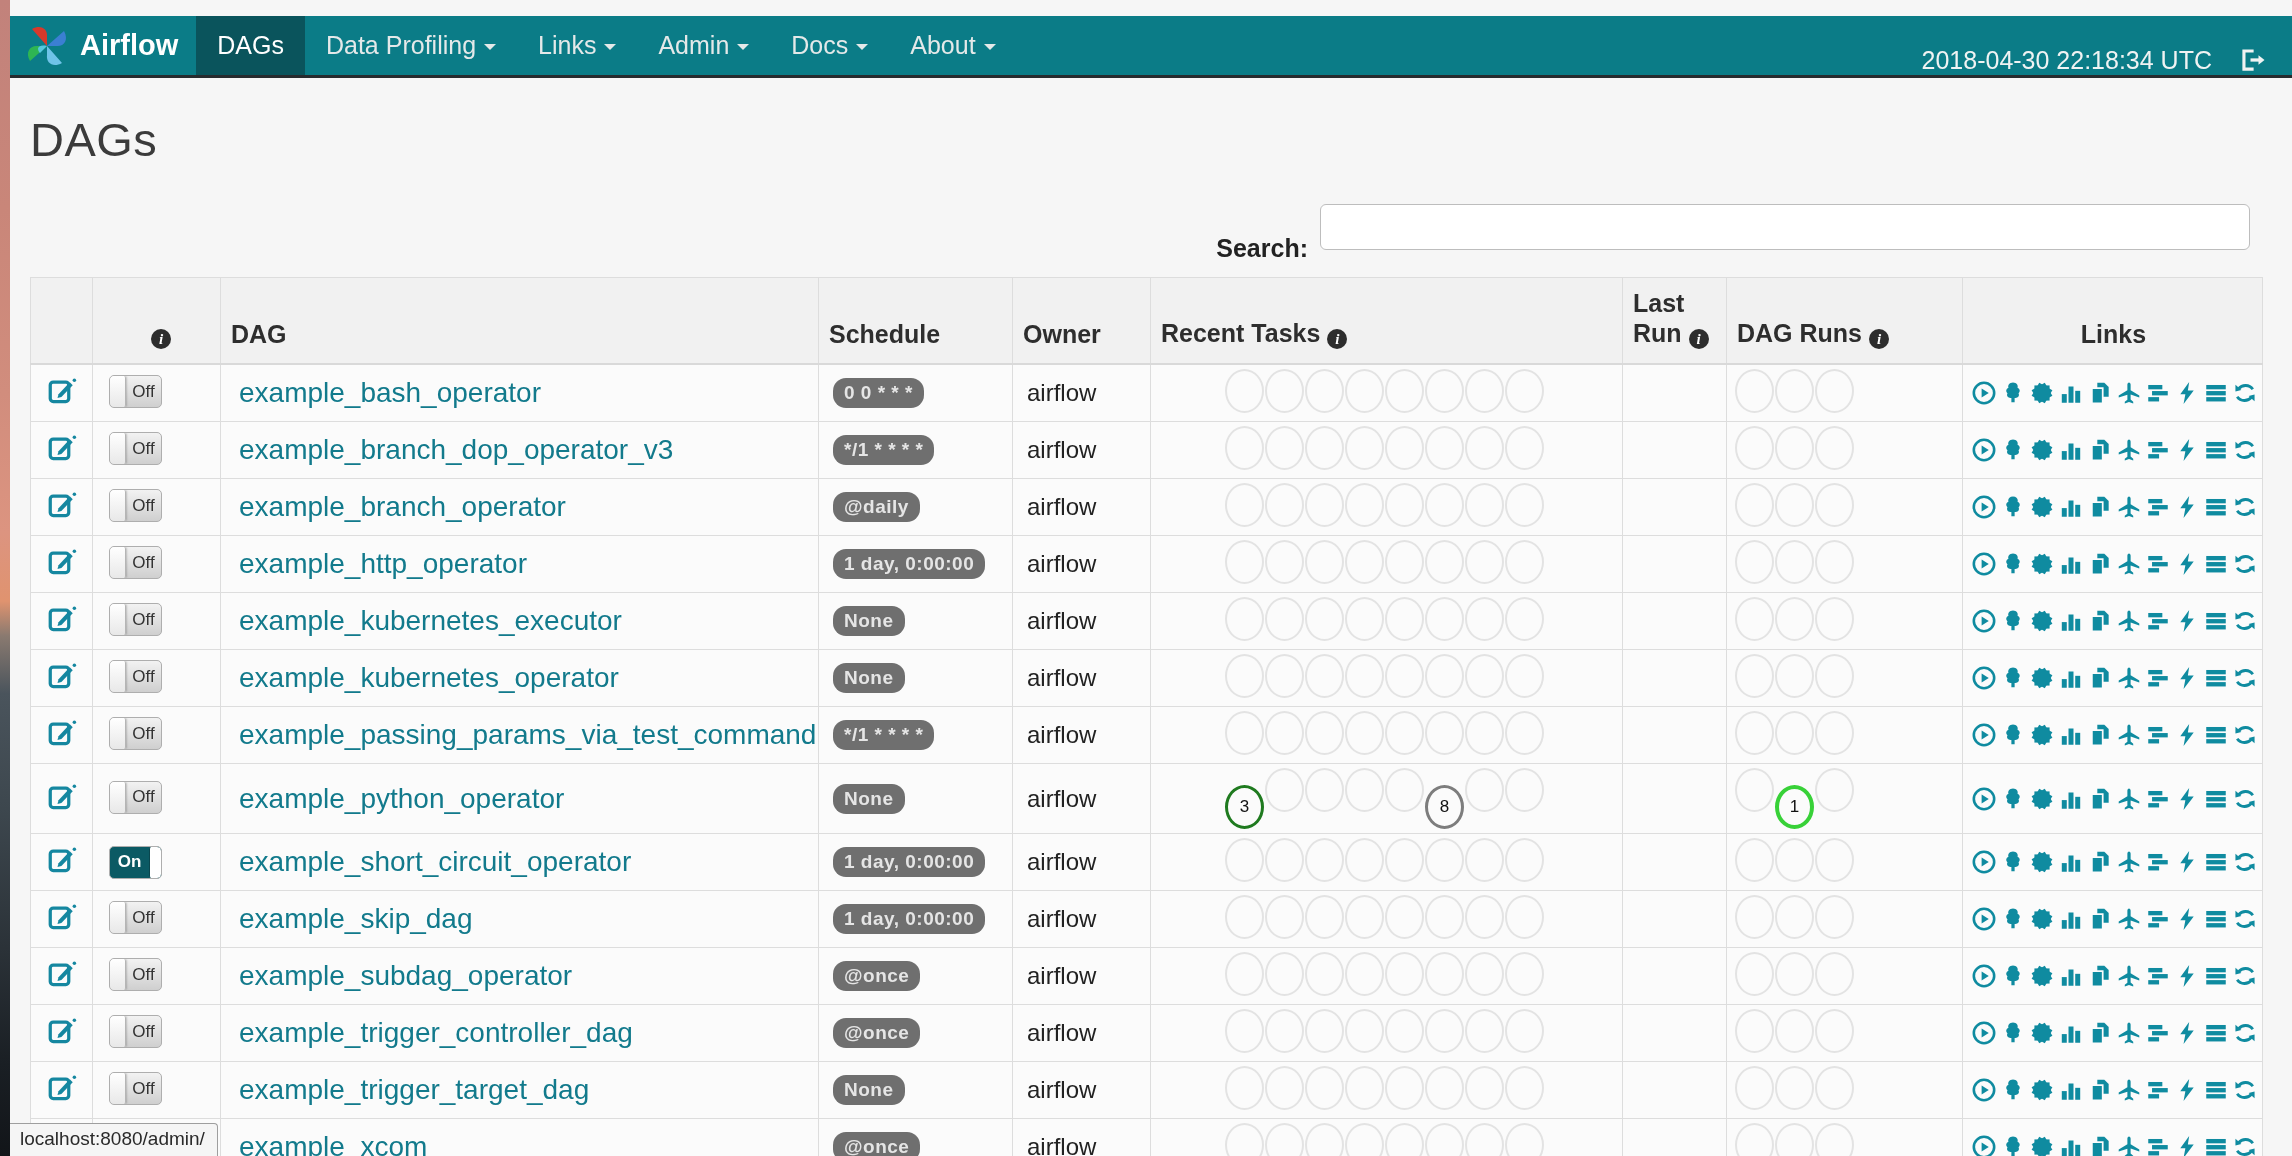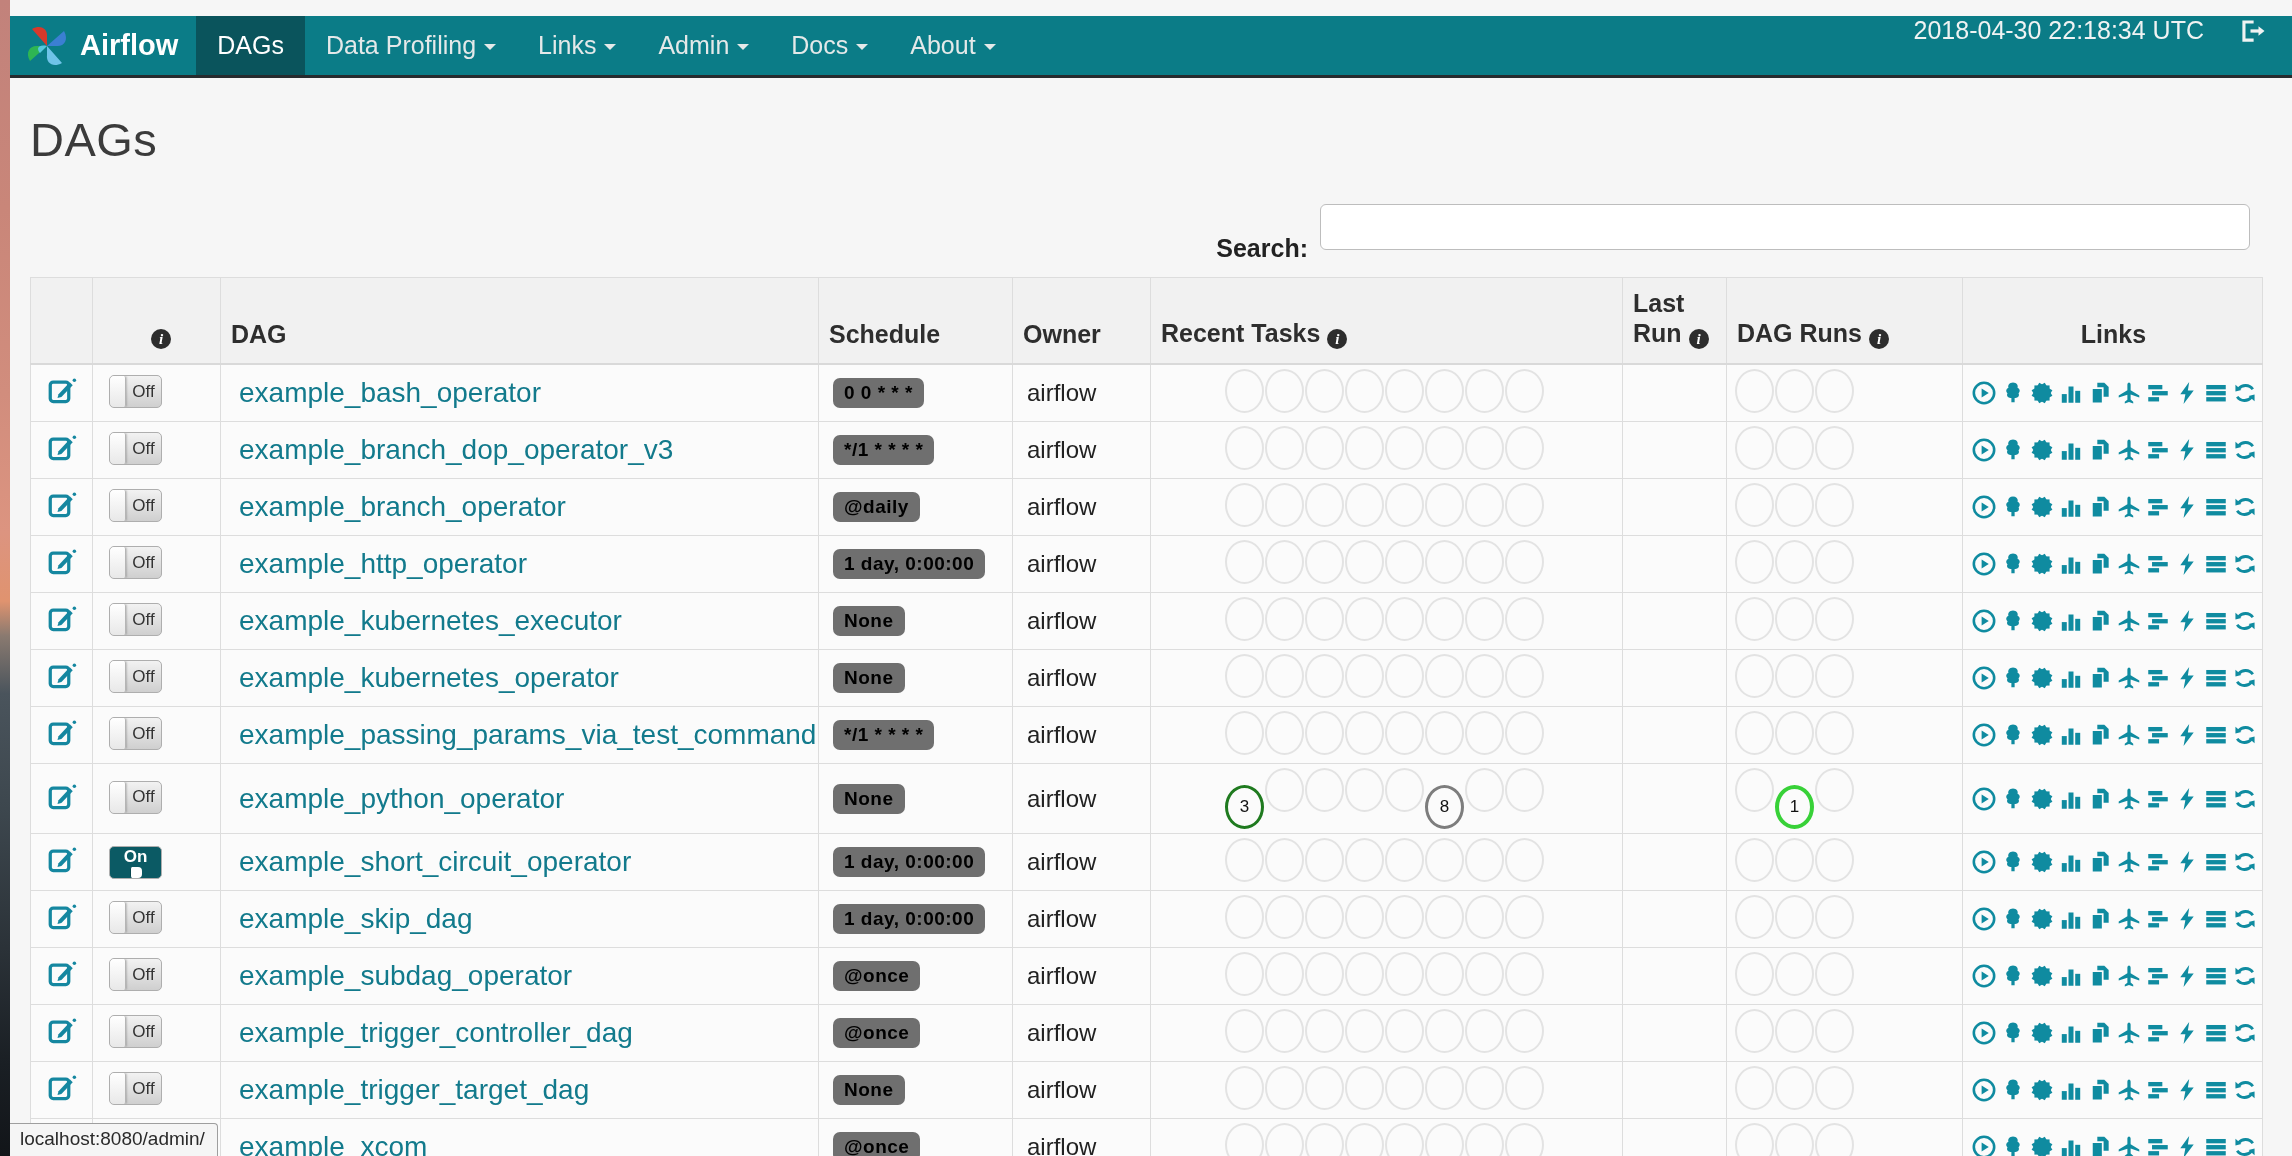"2018-04-30 22:18:34 UTC" .nav-right { align-items: flex-start -> flex-end; gap: 34px -> 26px }
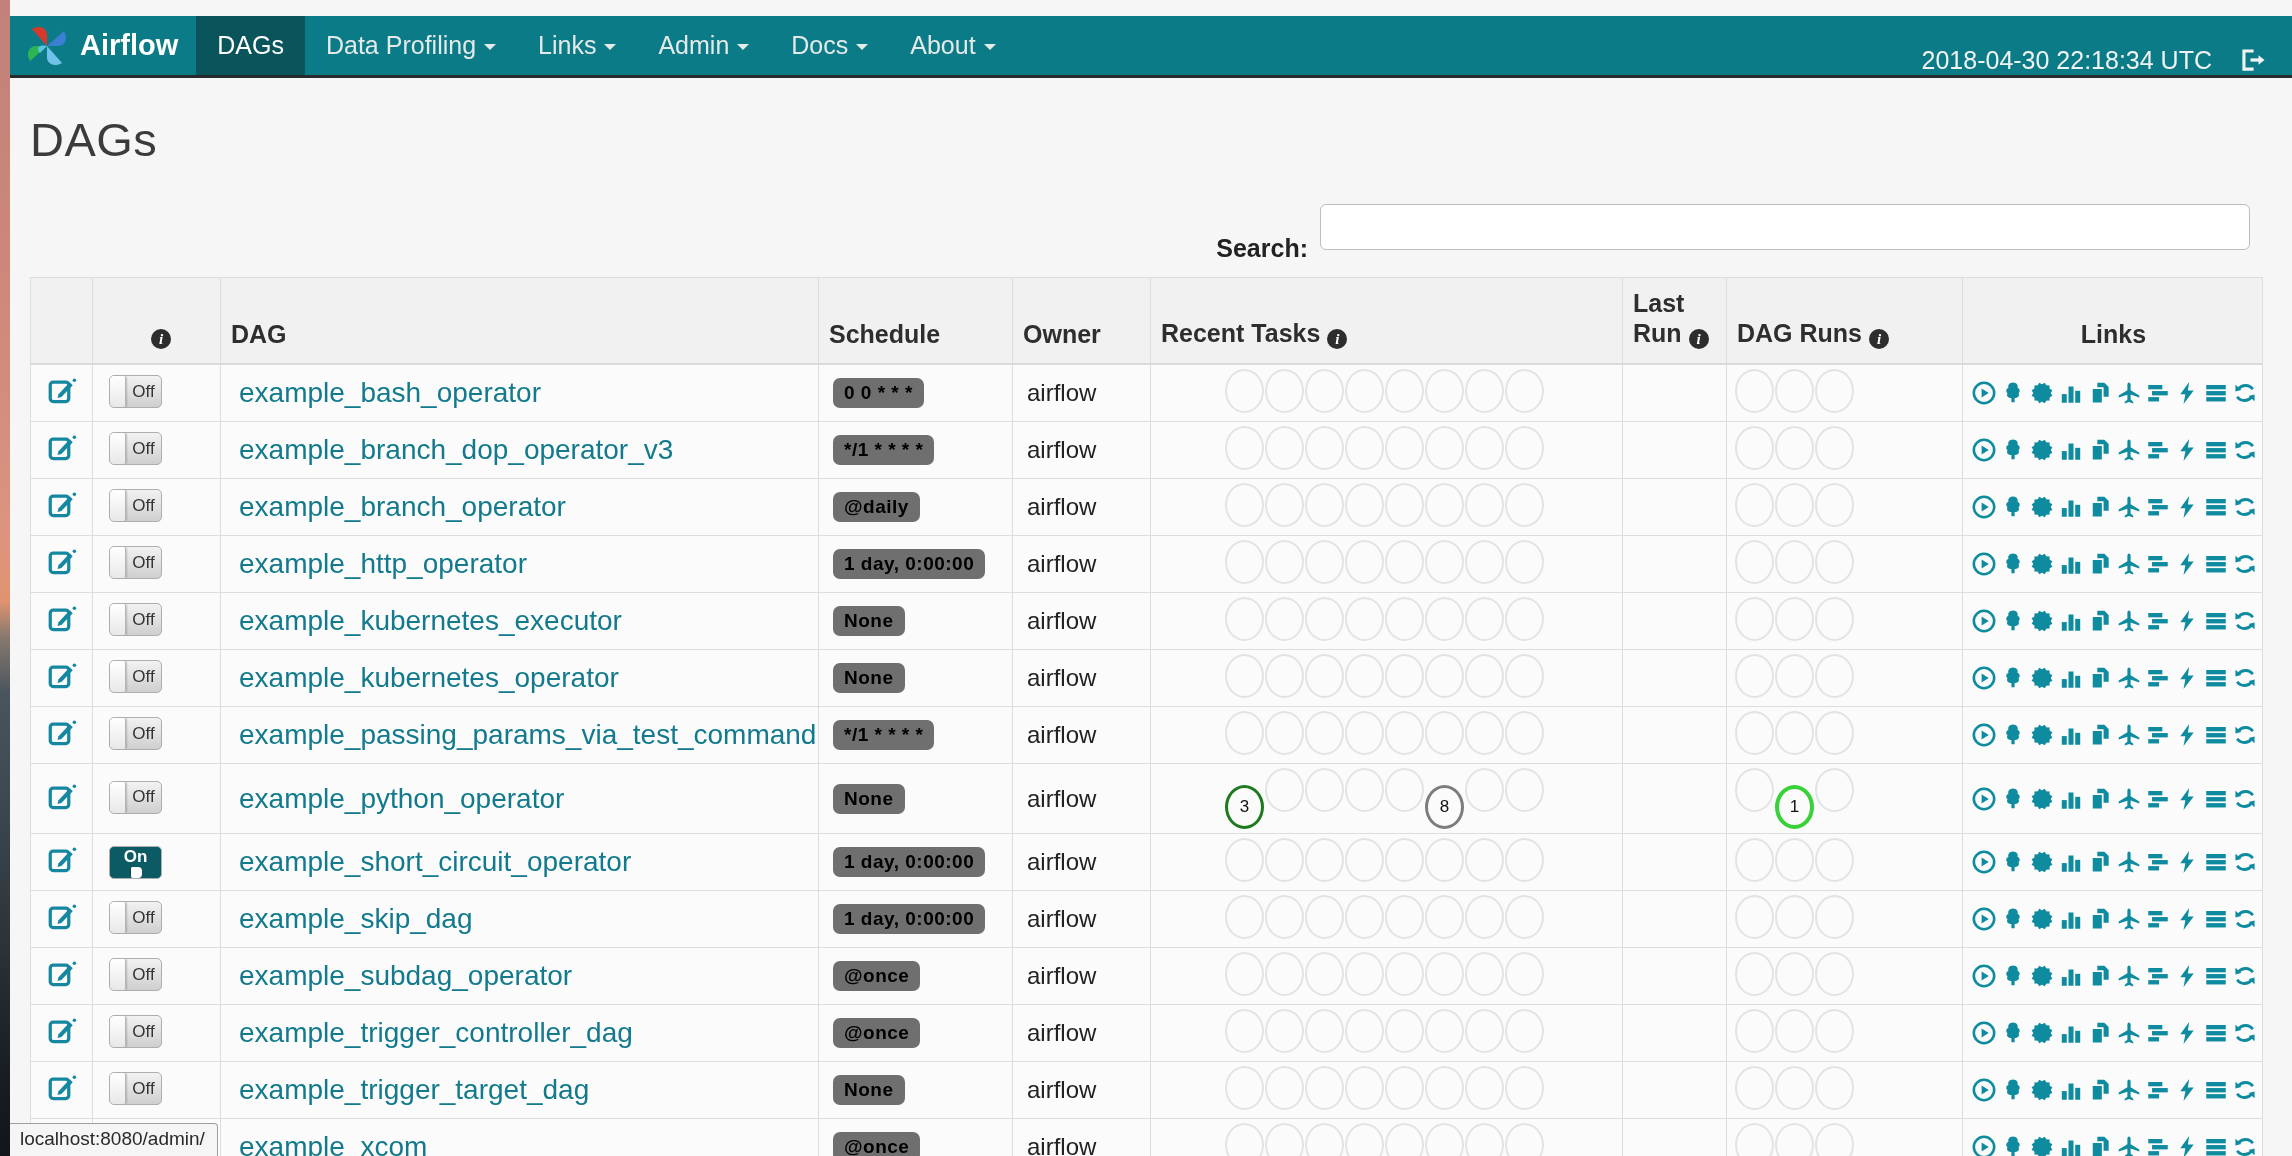"0 0 * * *" .badge-schedule { border-radius: 7px -> 13px; color: #000000 -> #e5e5e5 }
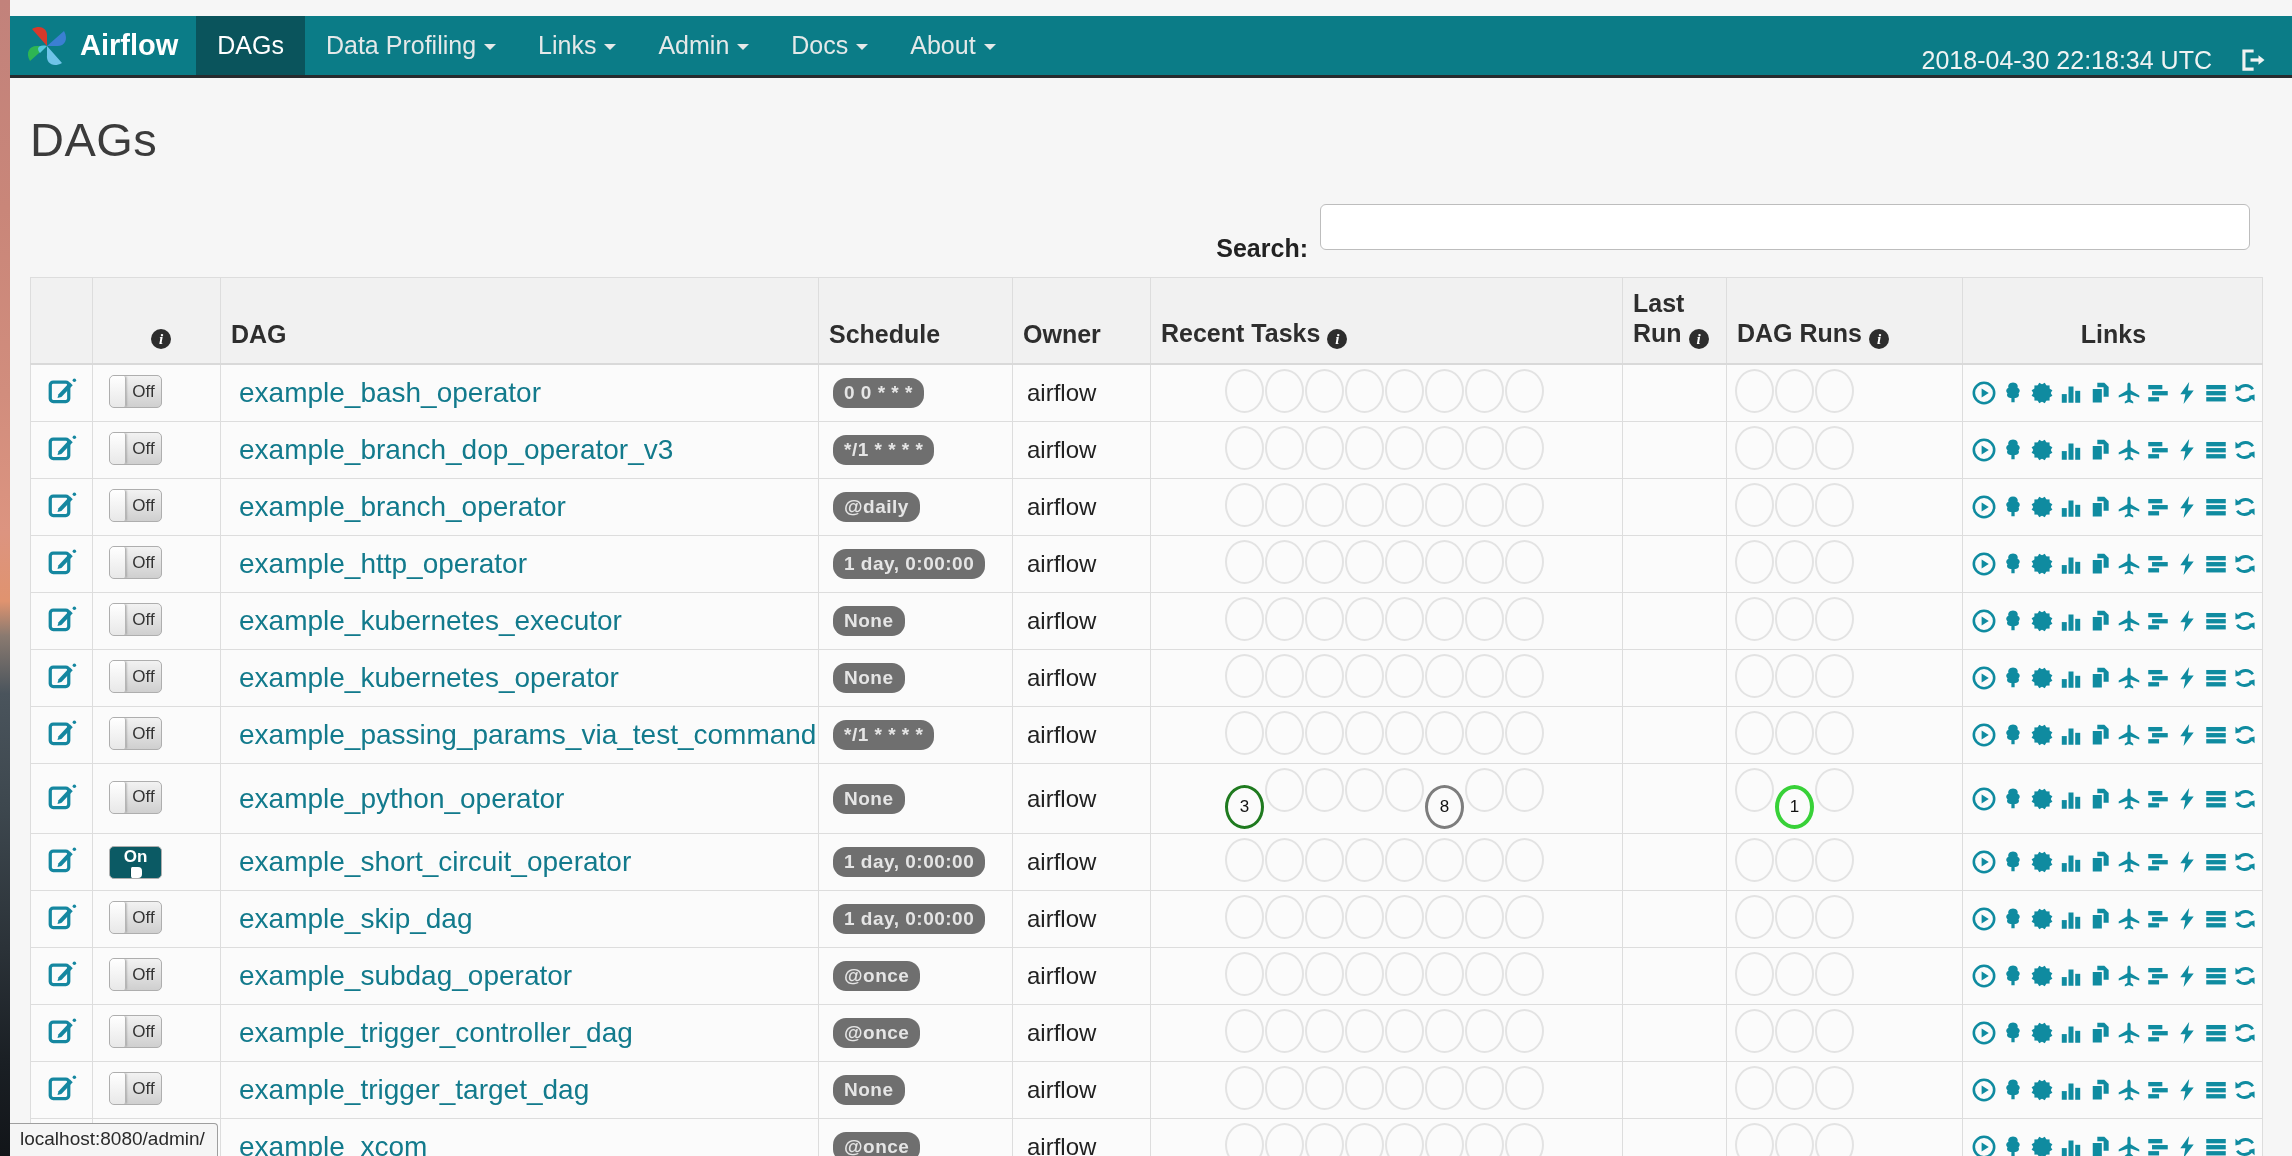"On" .toggle.on { flex-direction: column -> none }
